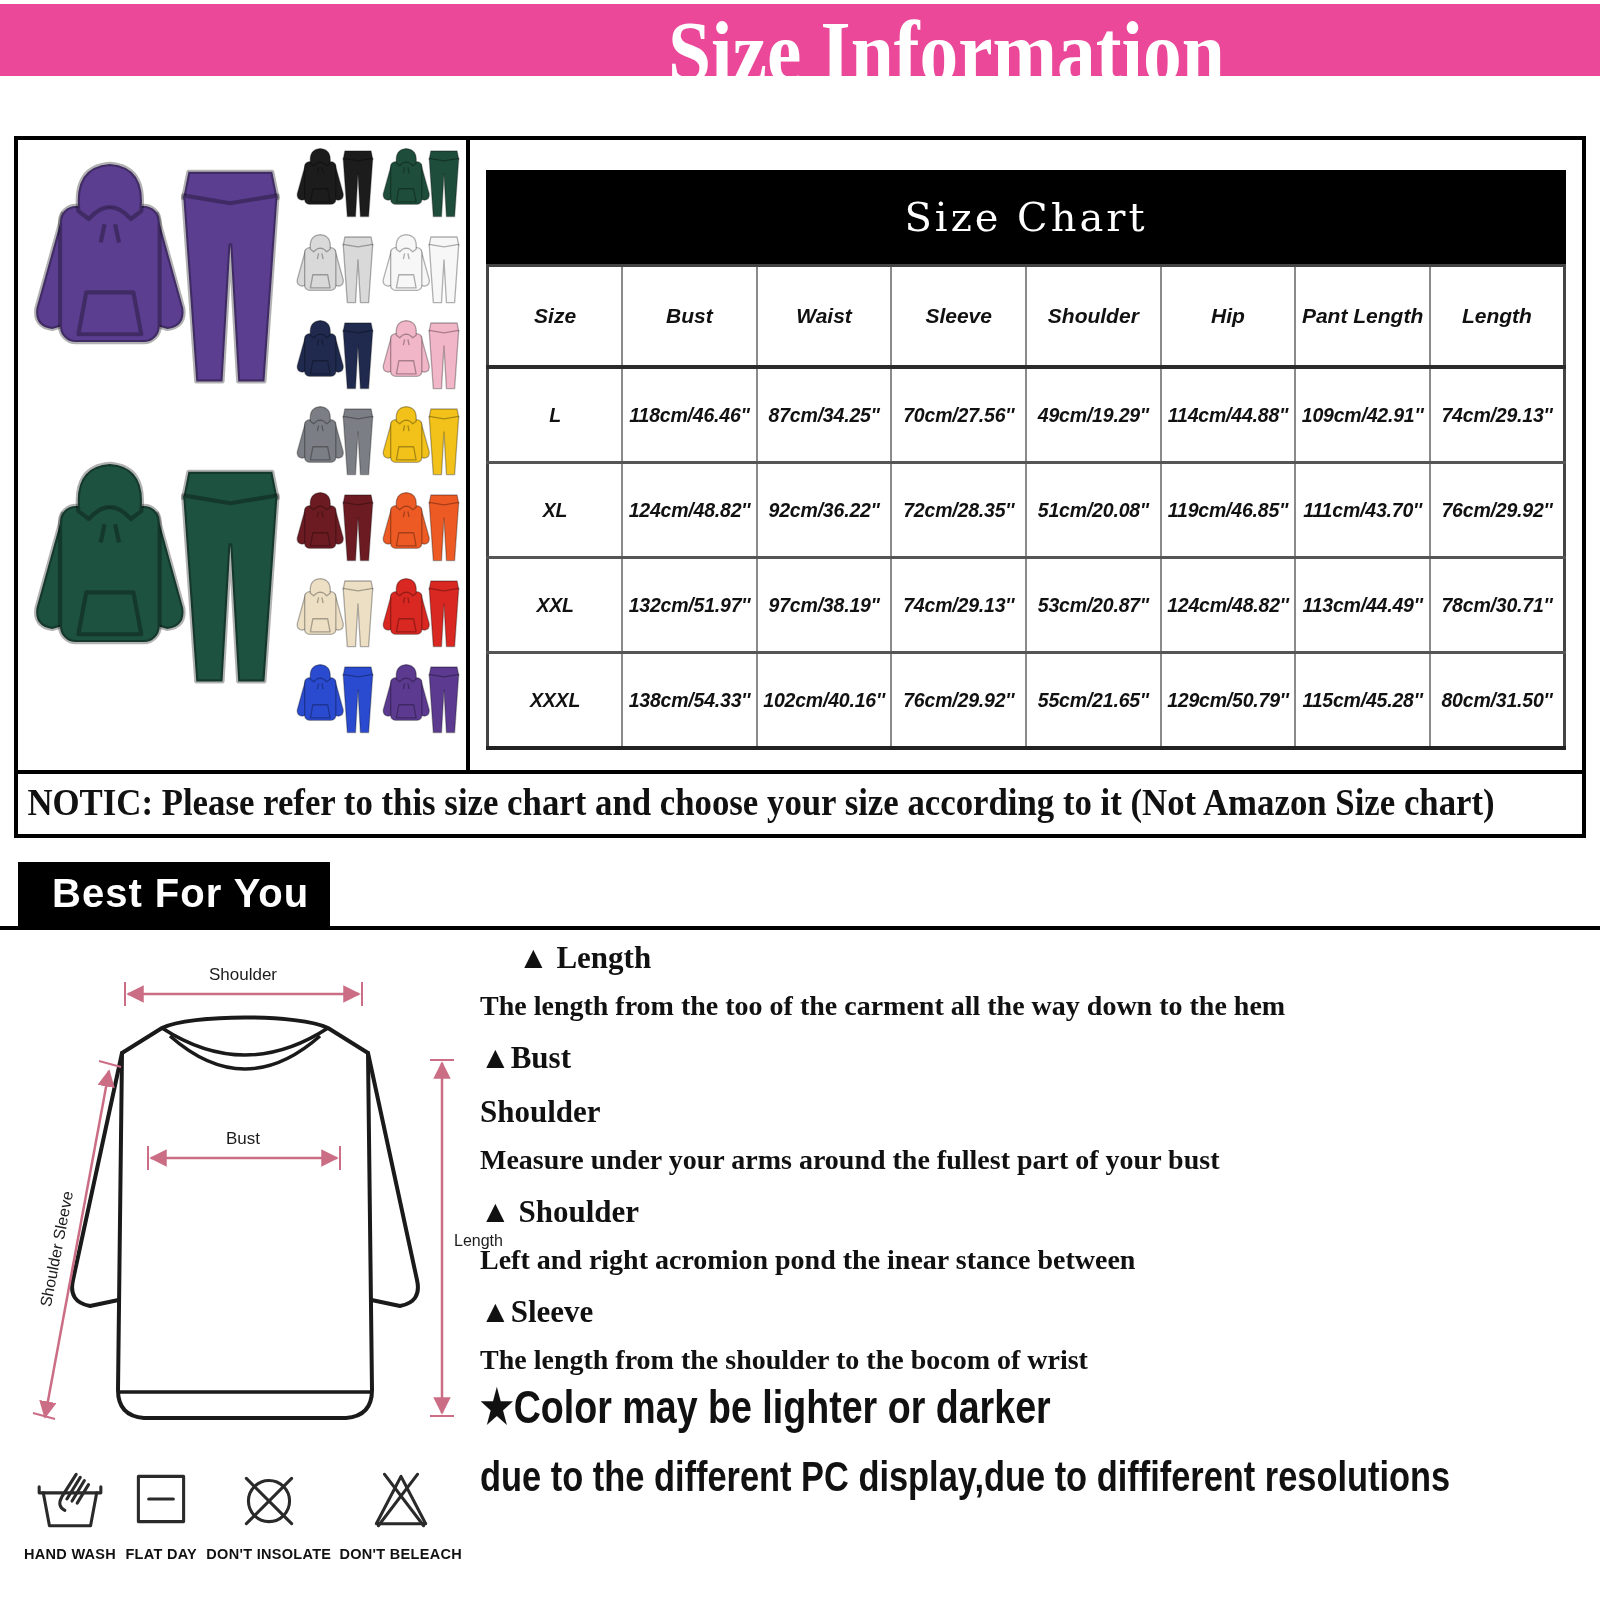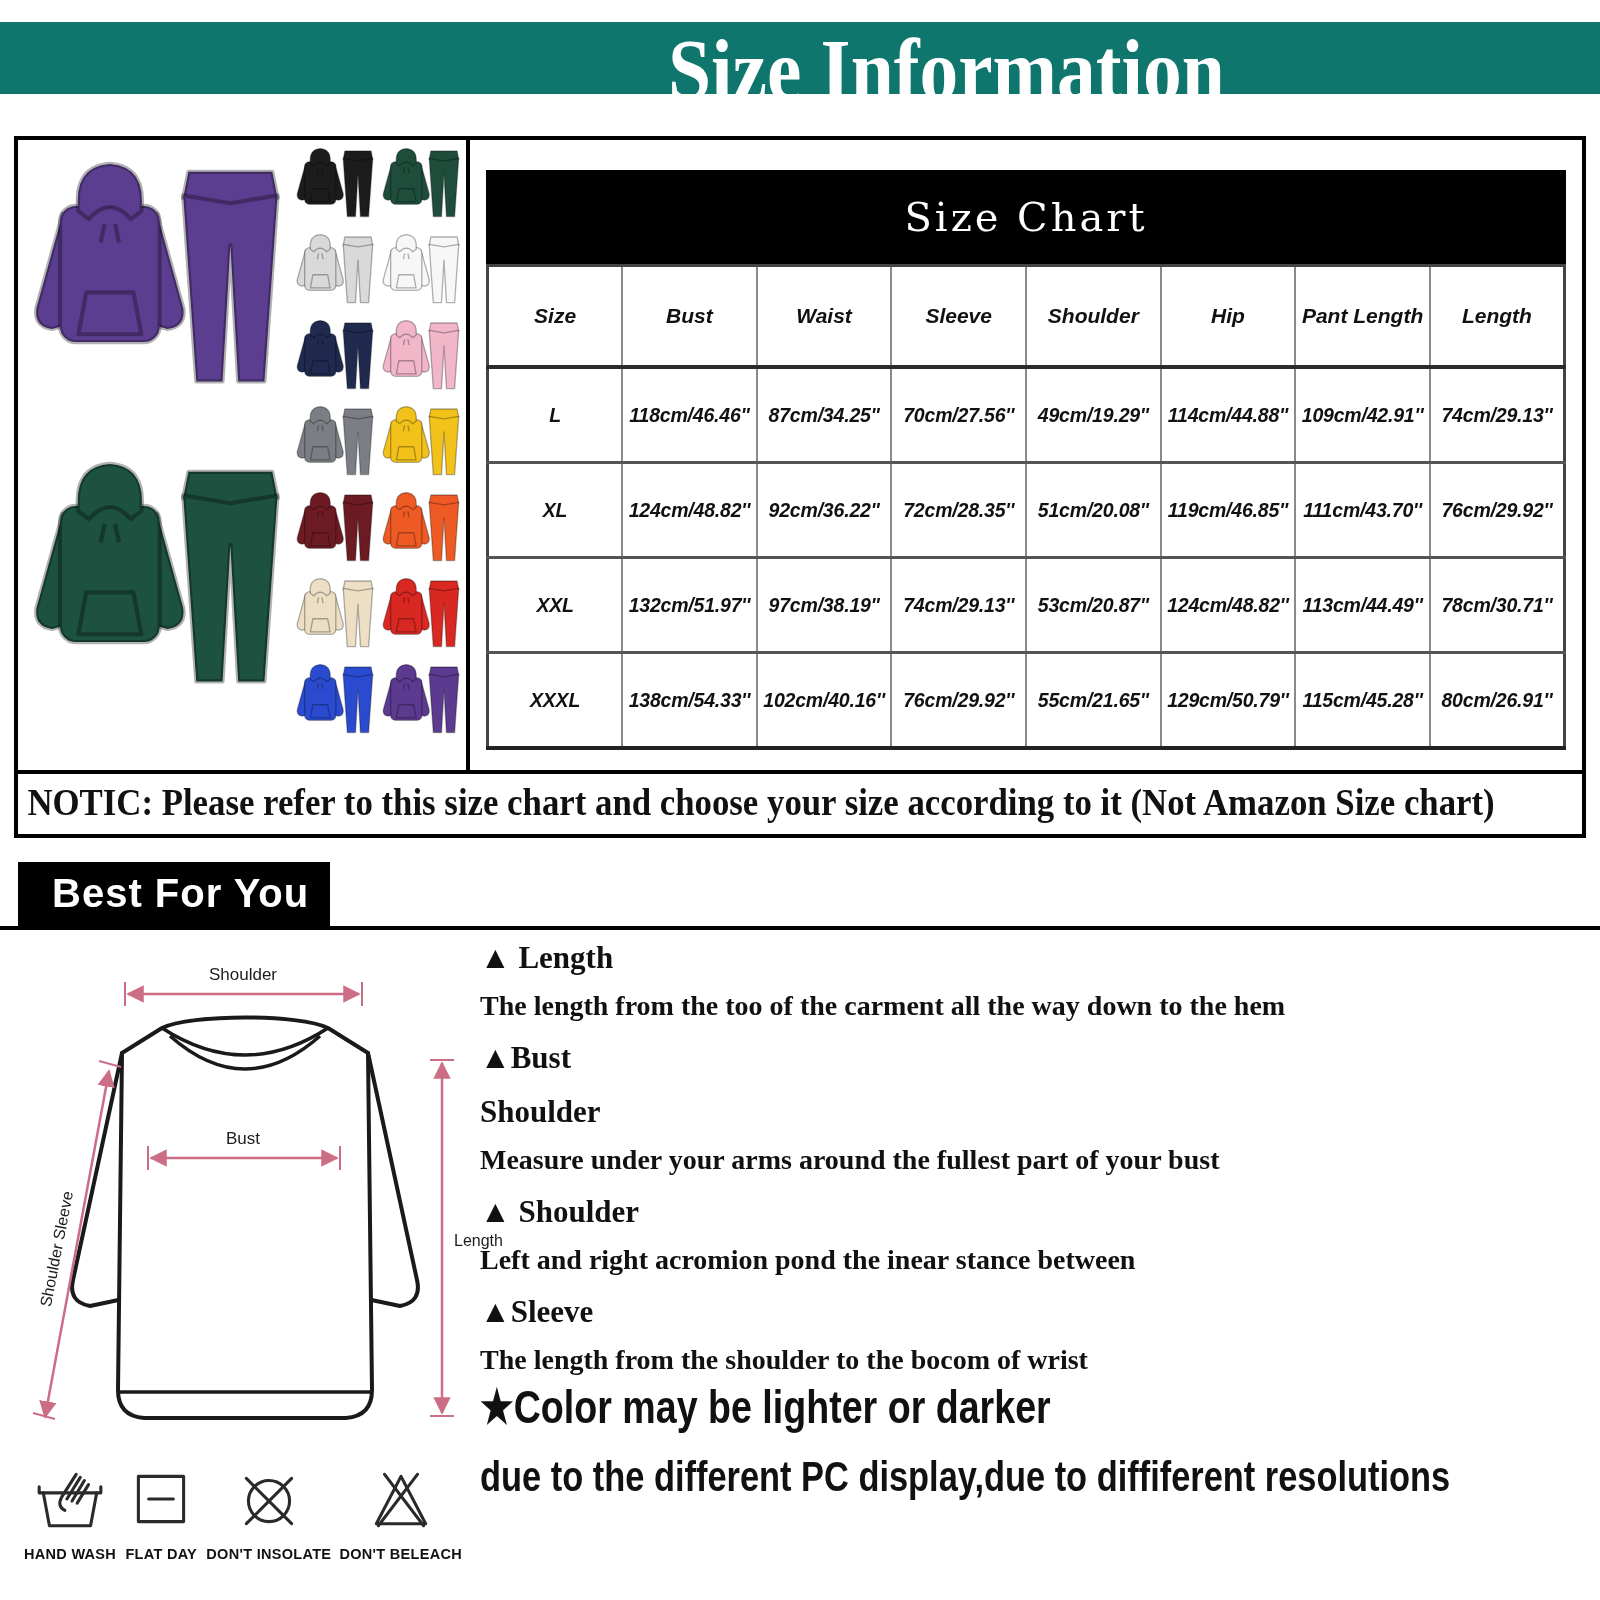"Size Information" .top-banner { background: #0f766e -> #ec4899; top: 22px -> 4px }
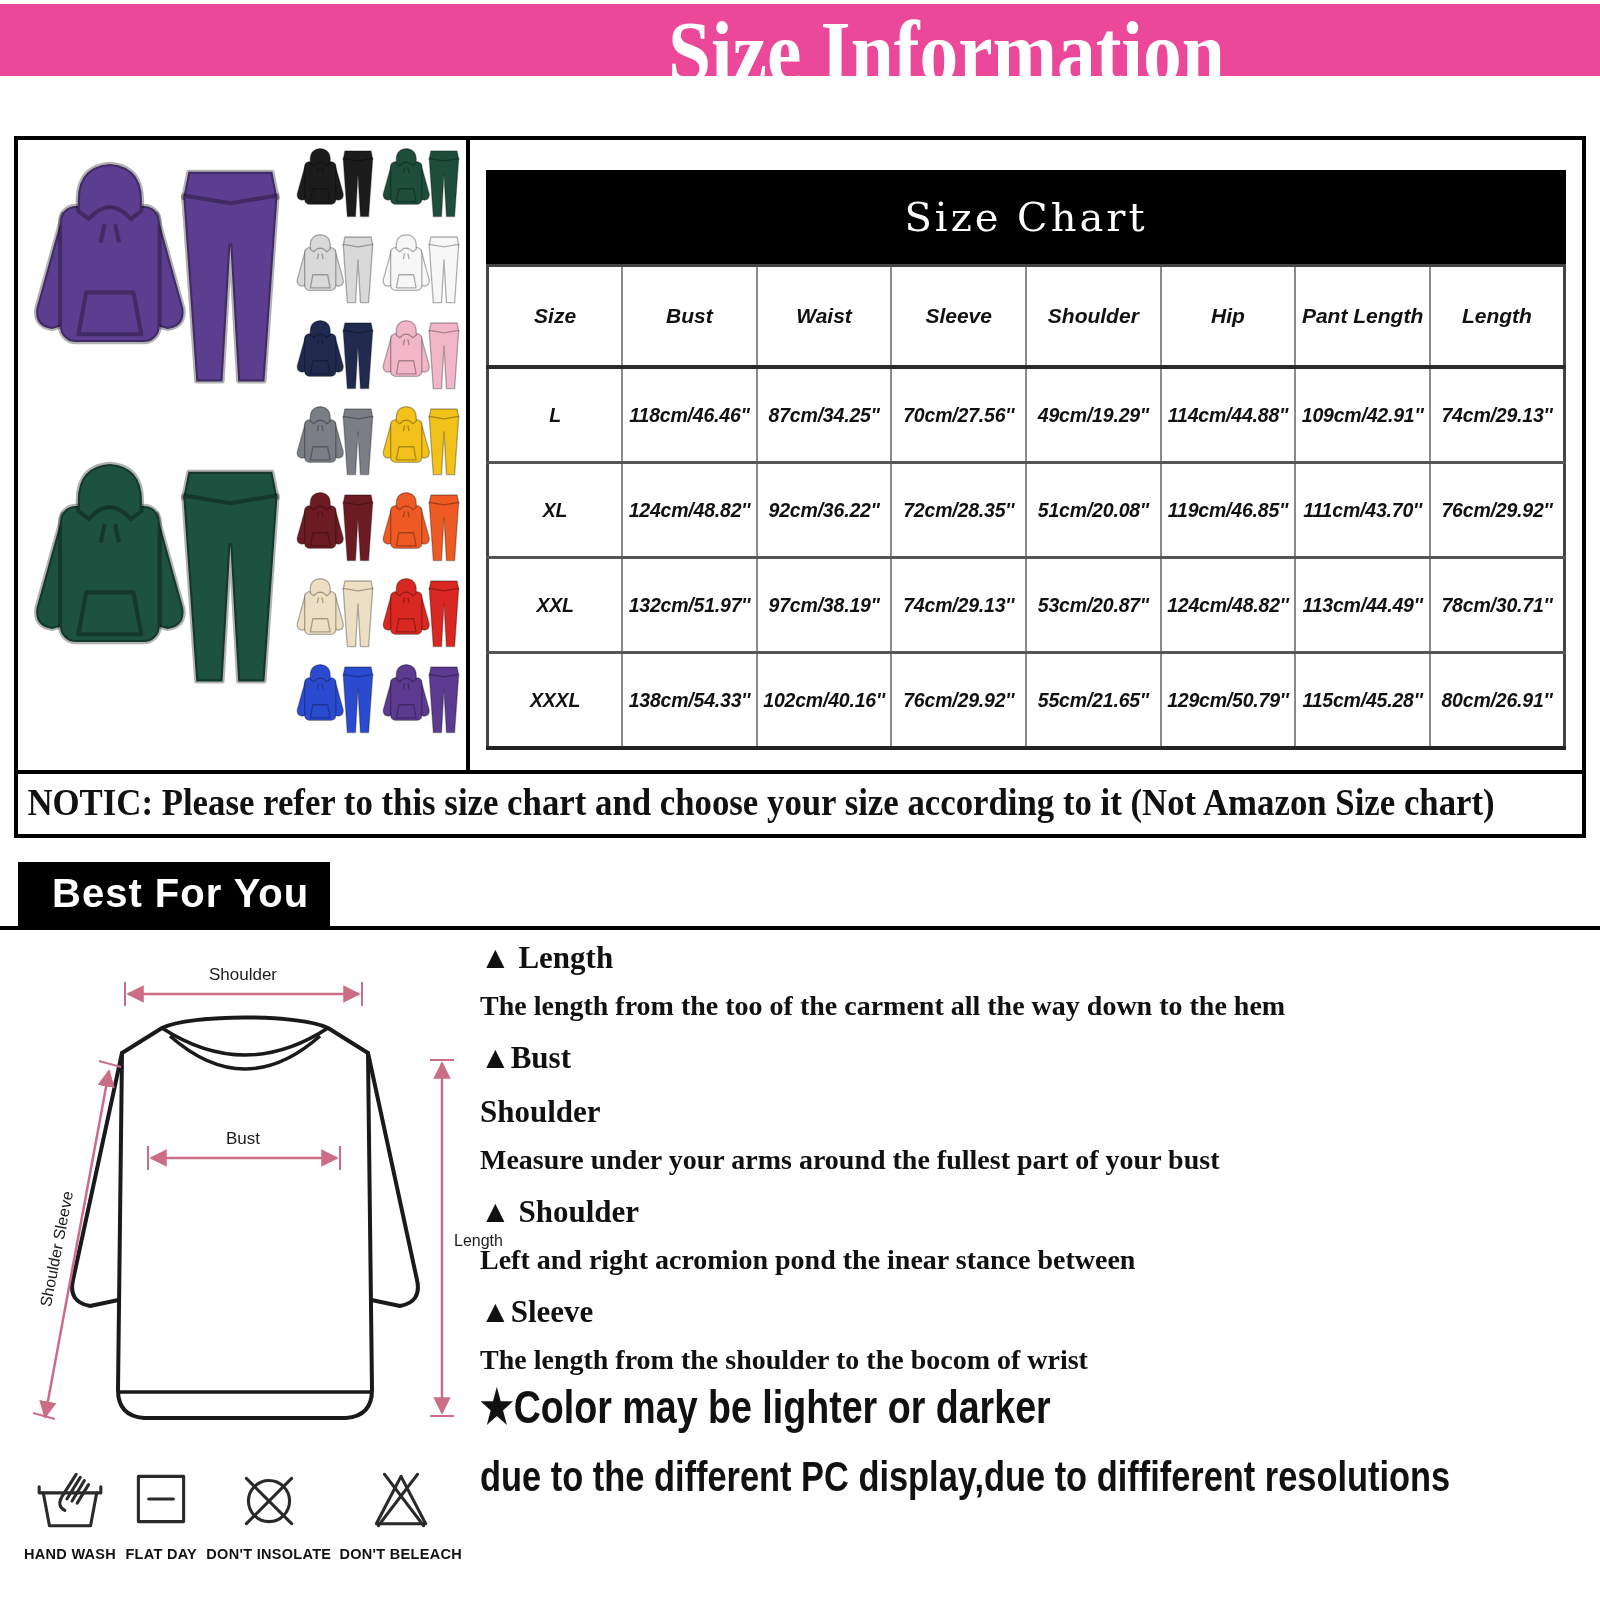"80cm/26.91''" td { text: 80cm/26.91'' -> 80cm/31.50'' }
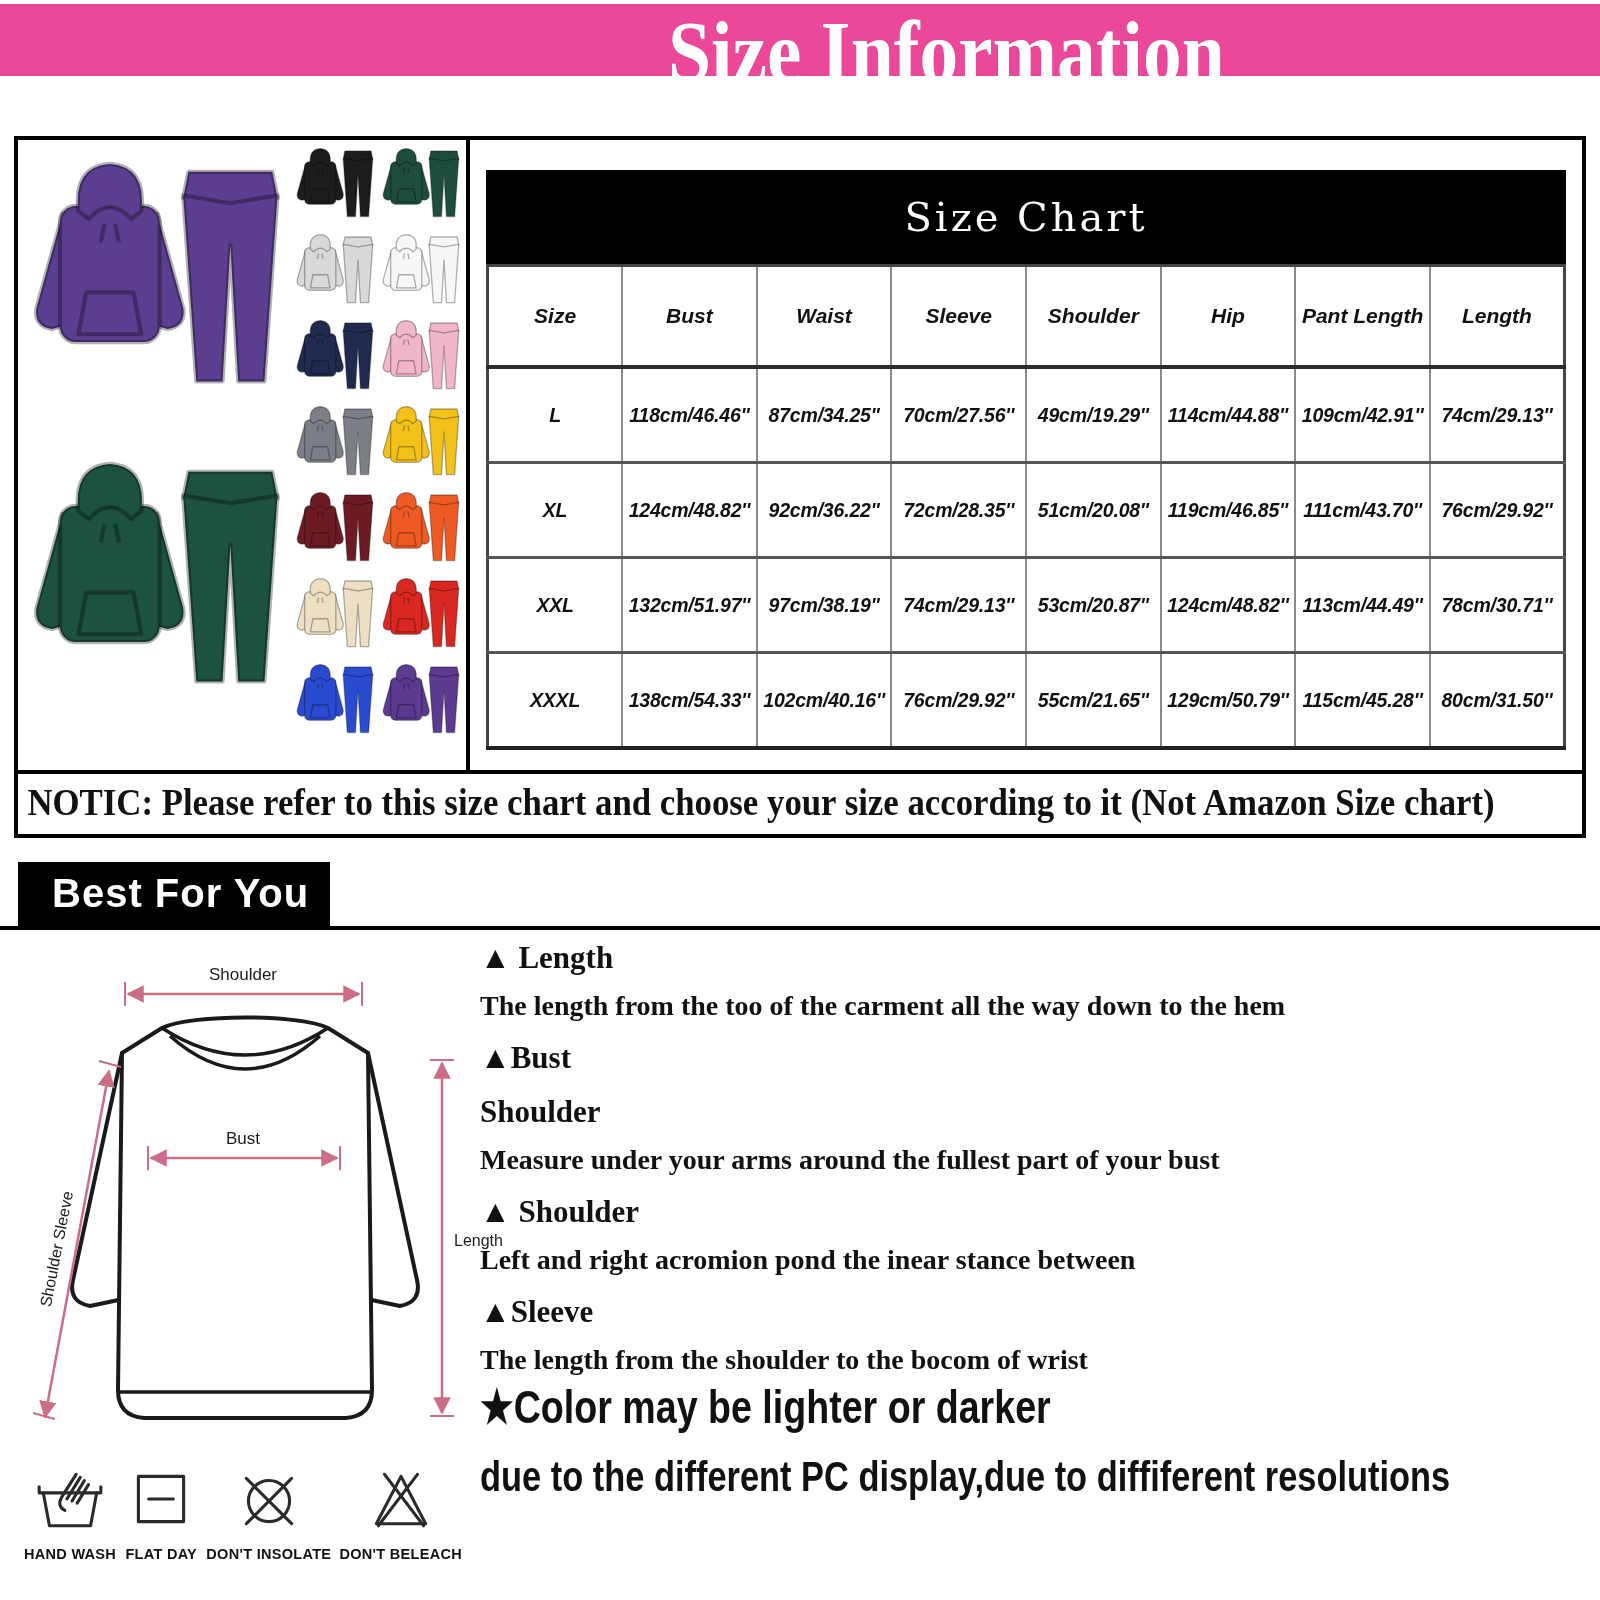"▲ Length" .mg-h:first-child { margin-left: none -> 38px }
